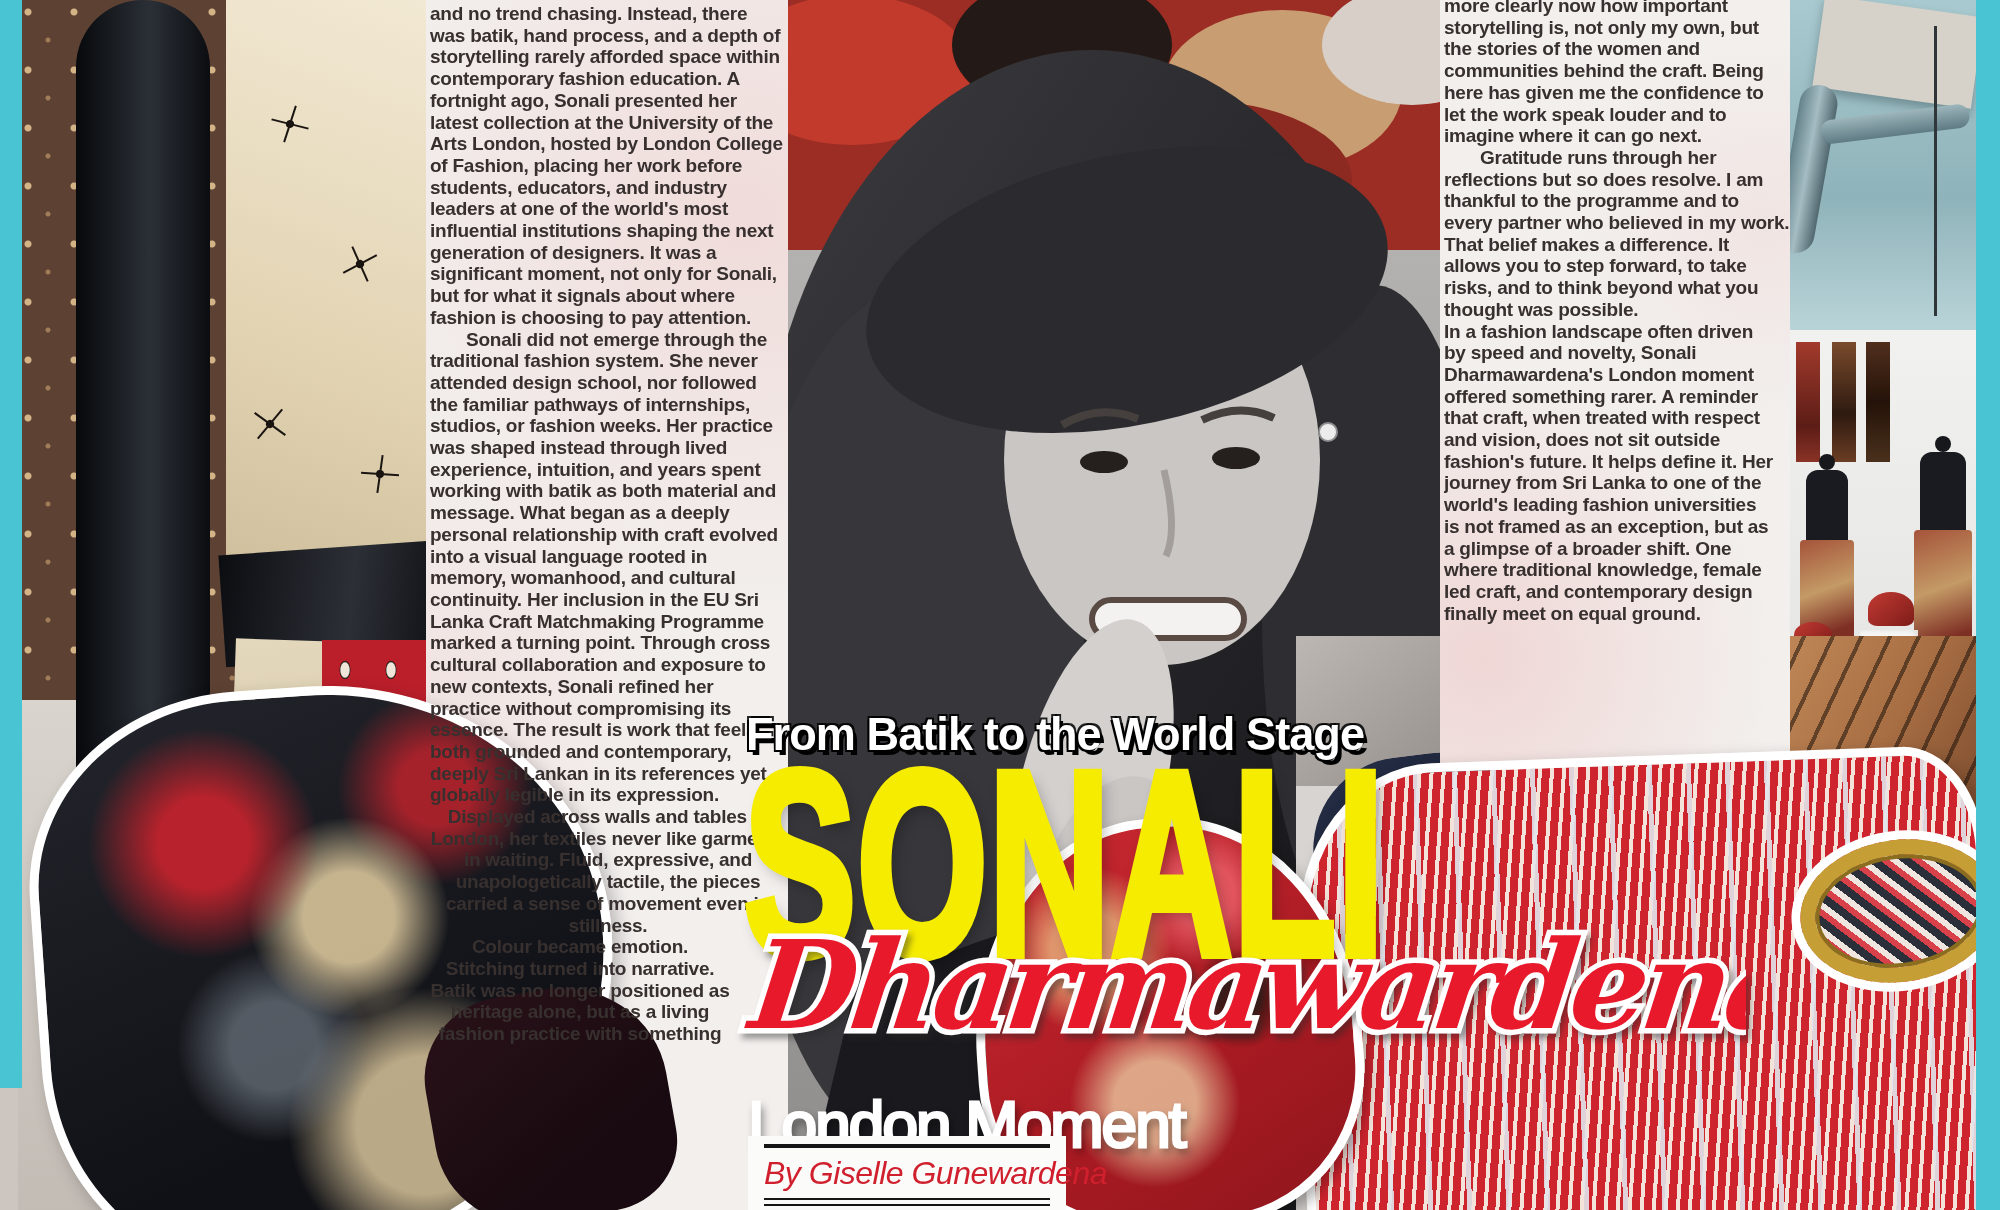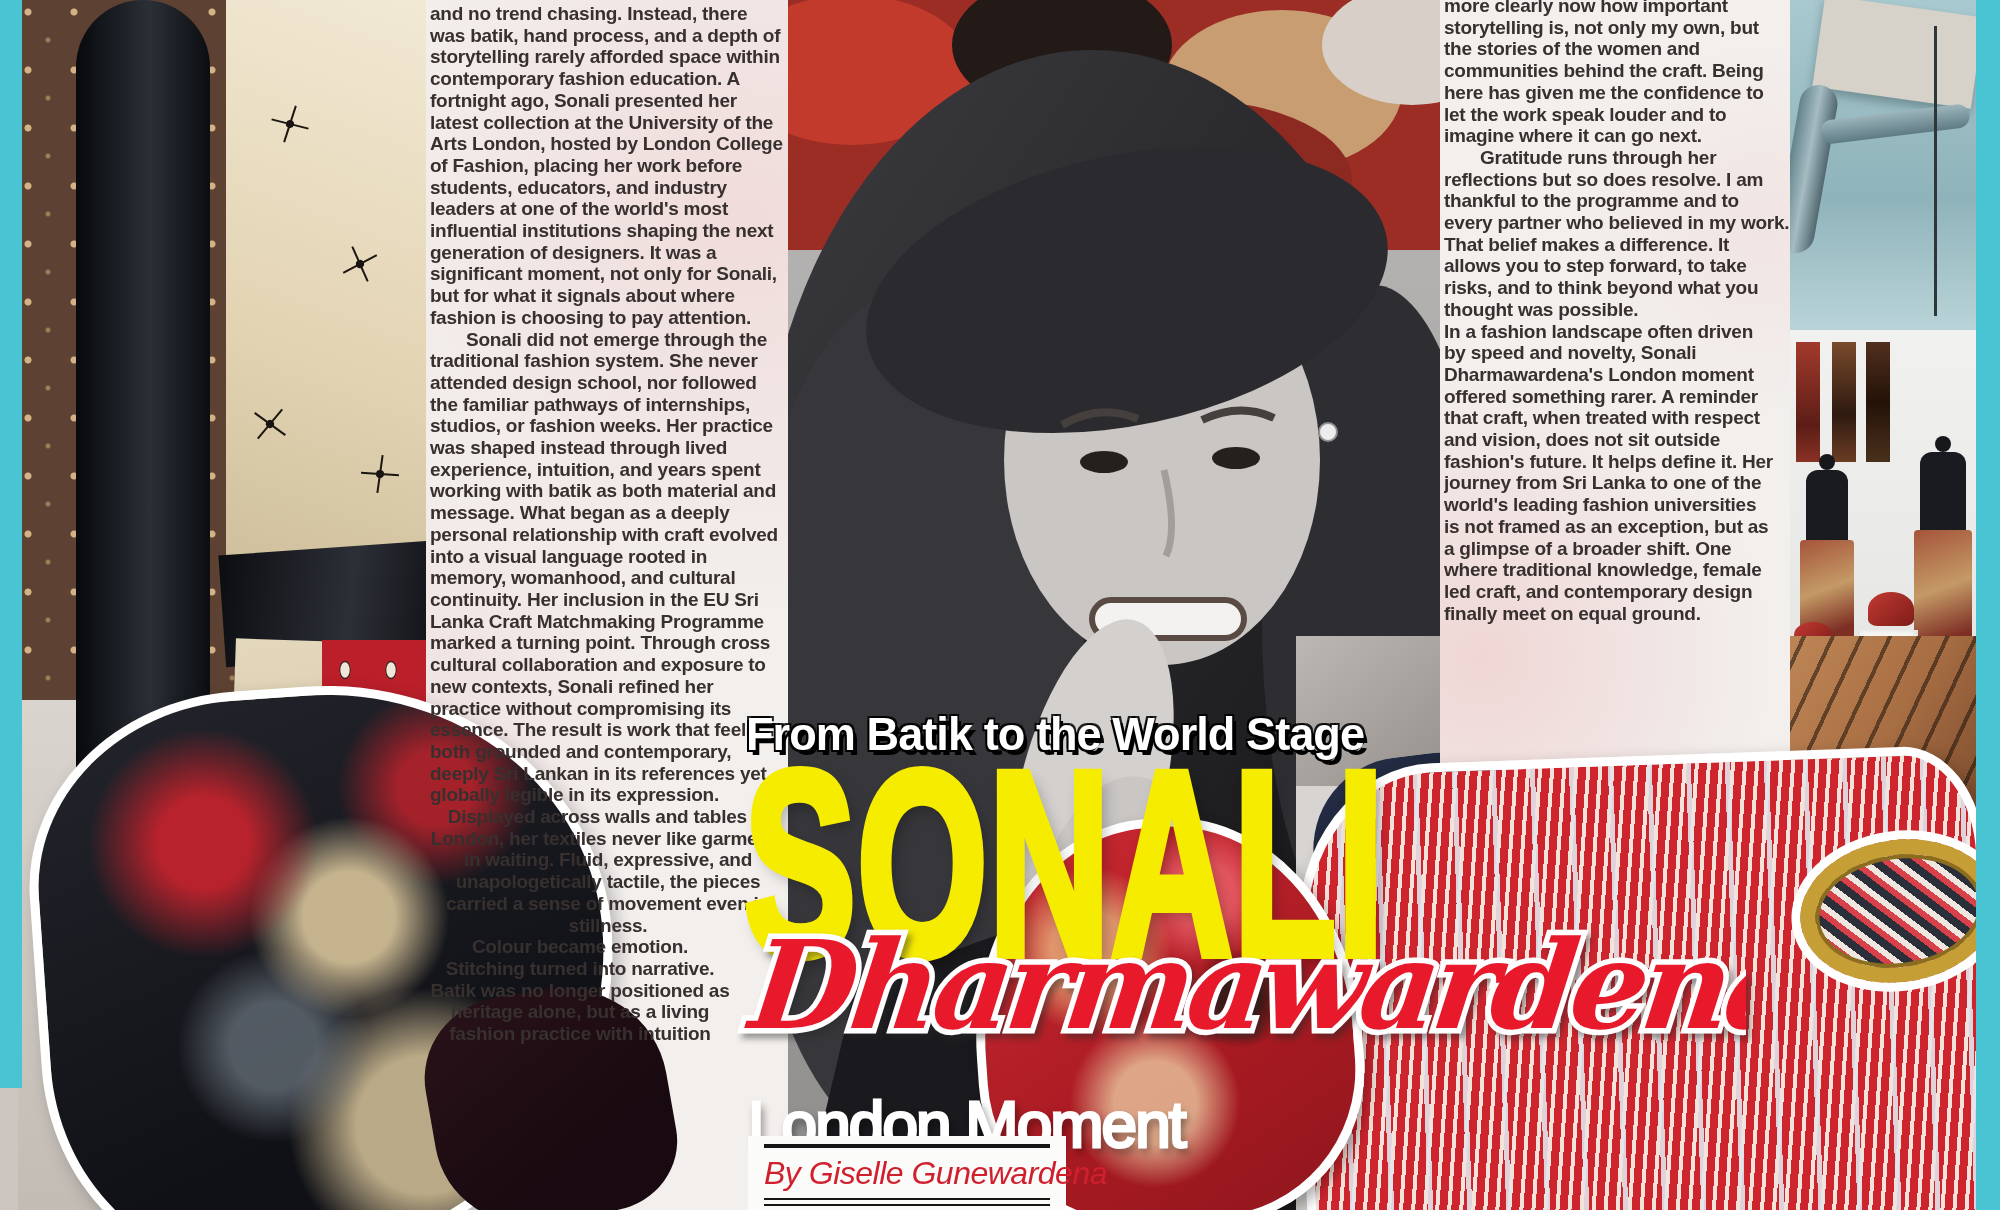"Colour became emotion. Stitching turned" p.p-funnel { text: intuition -> something }
